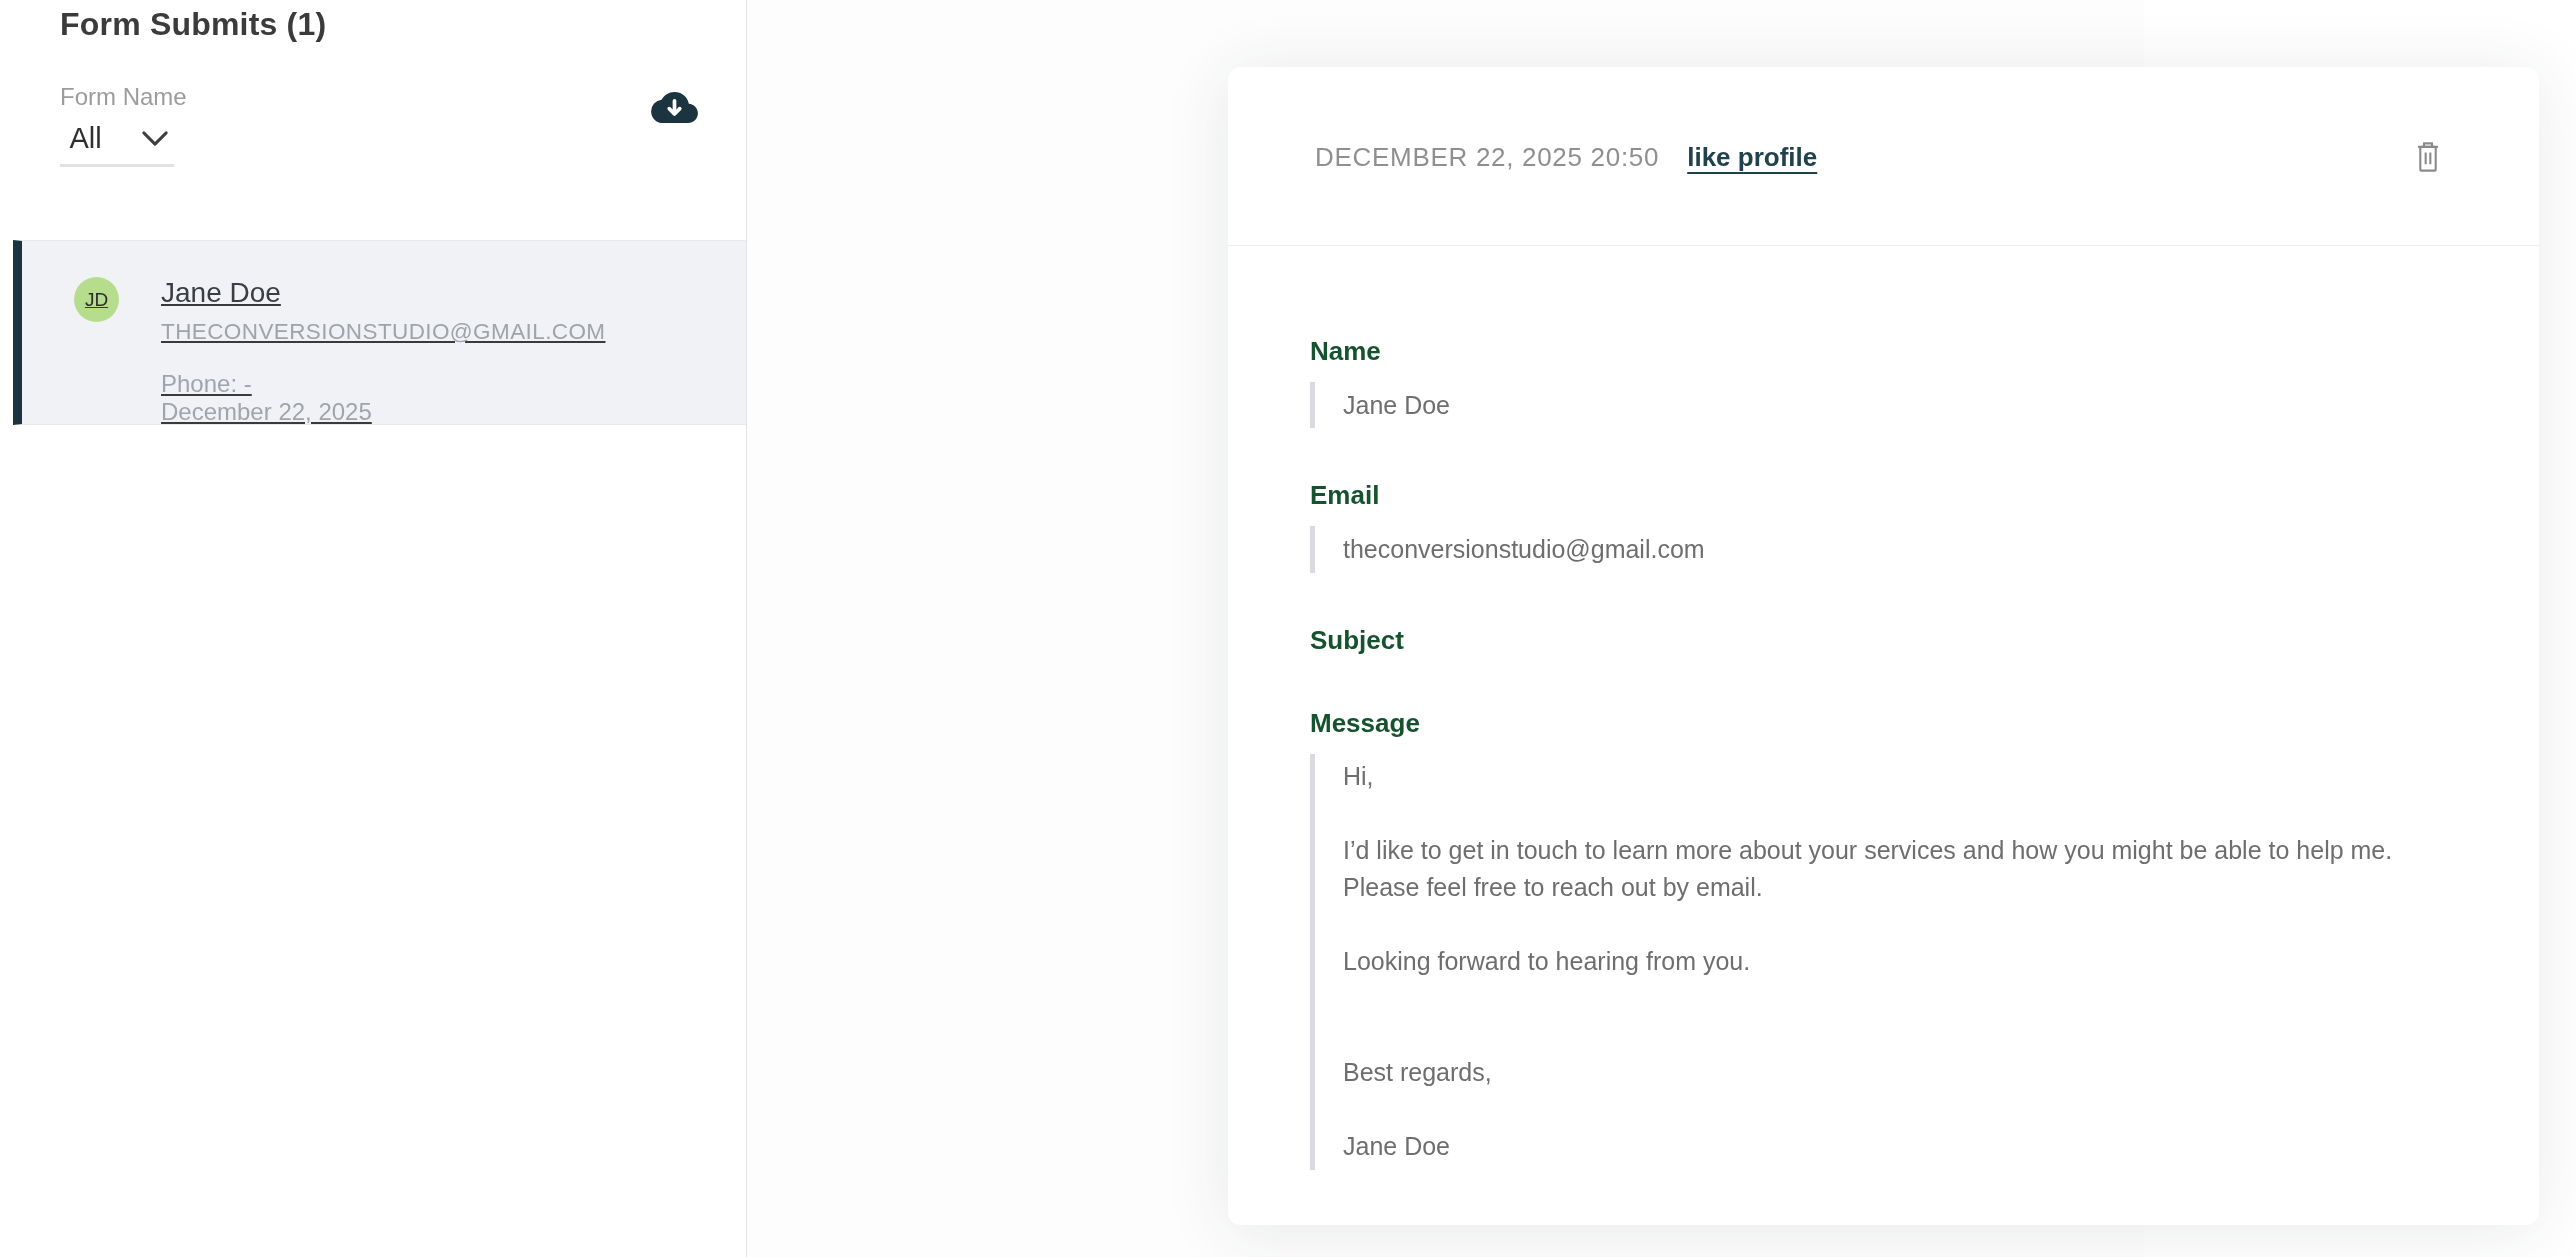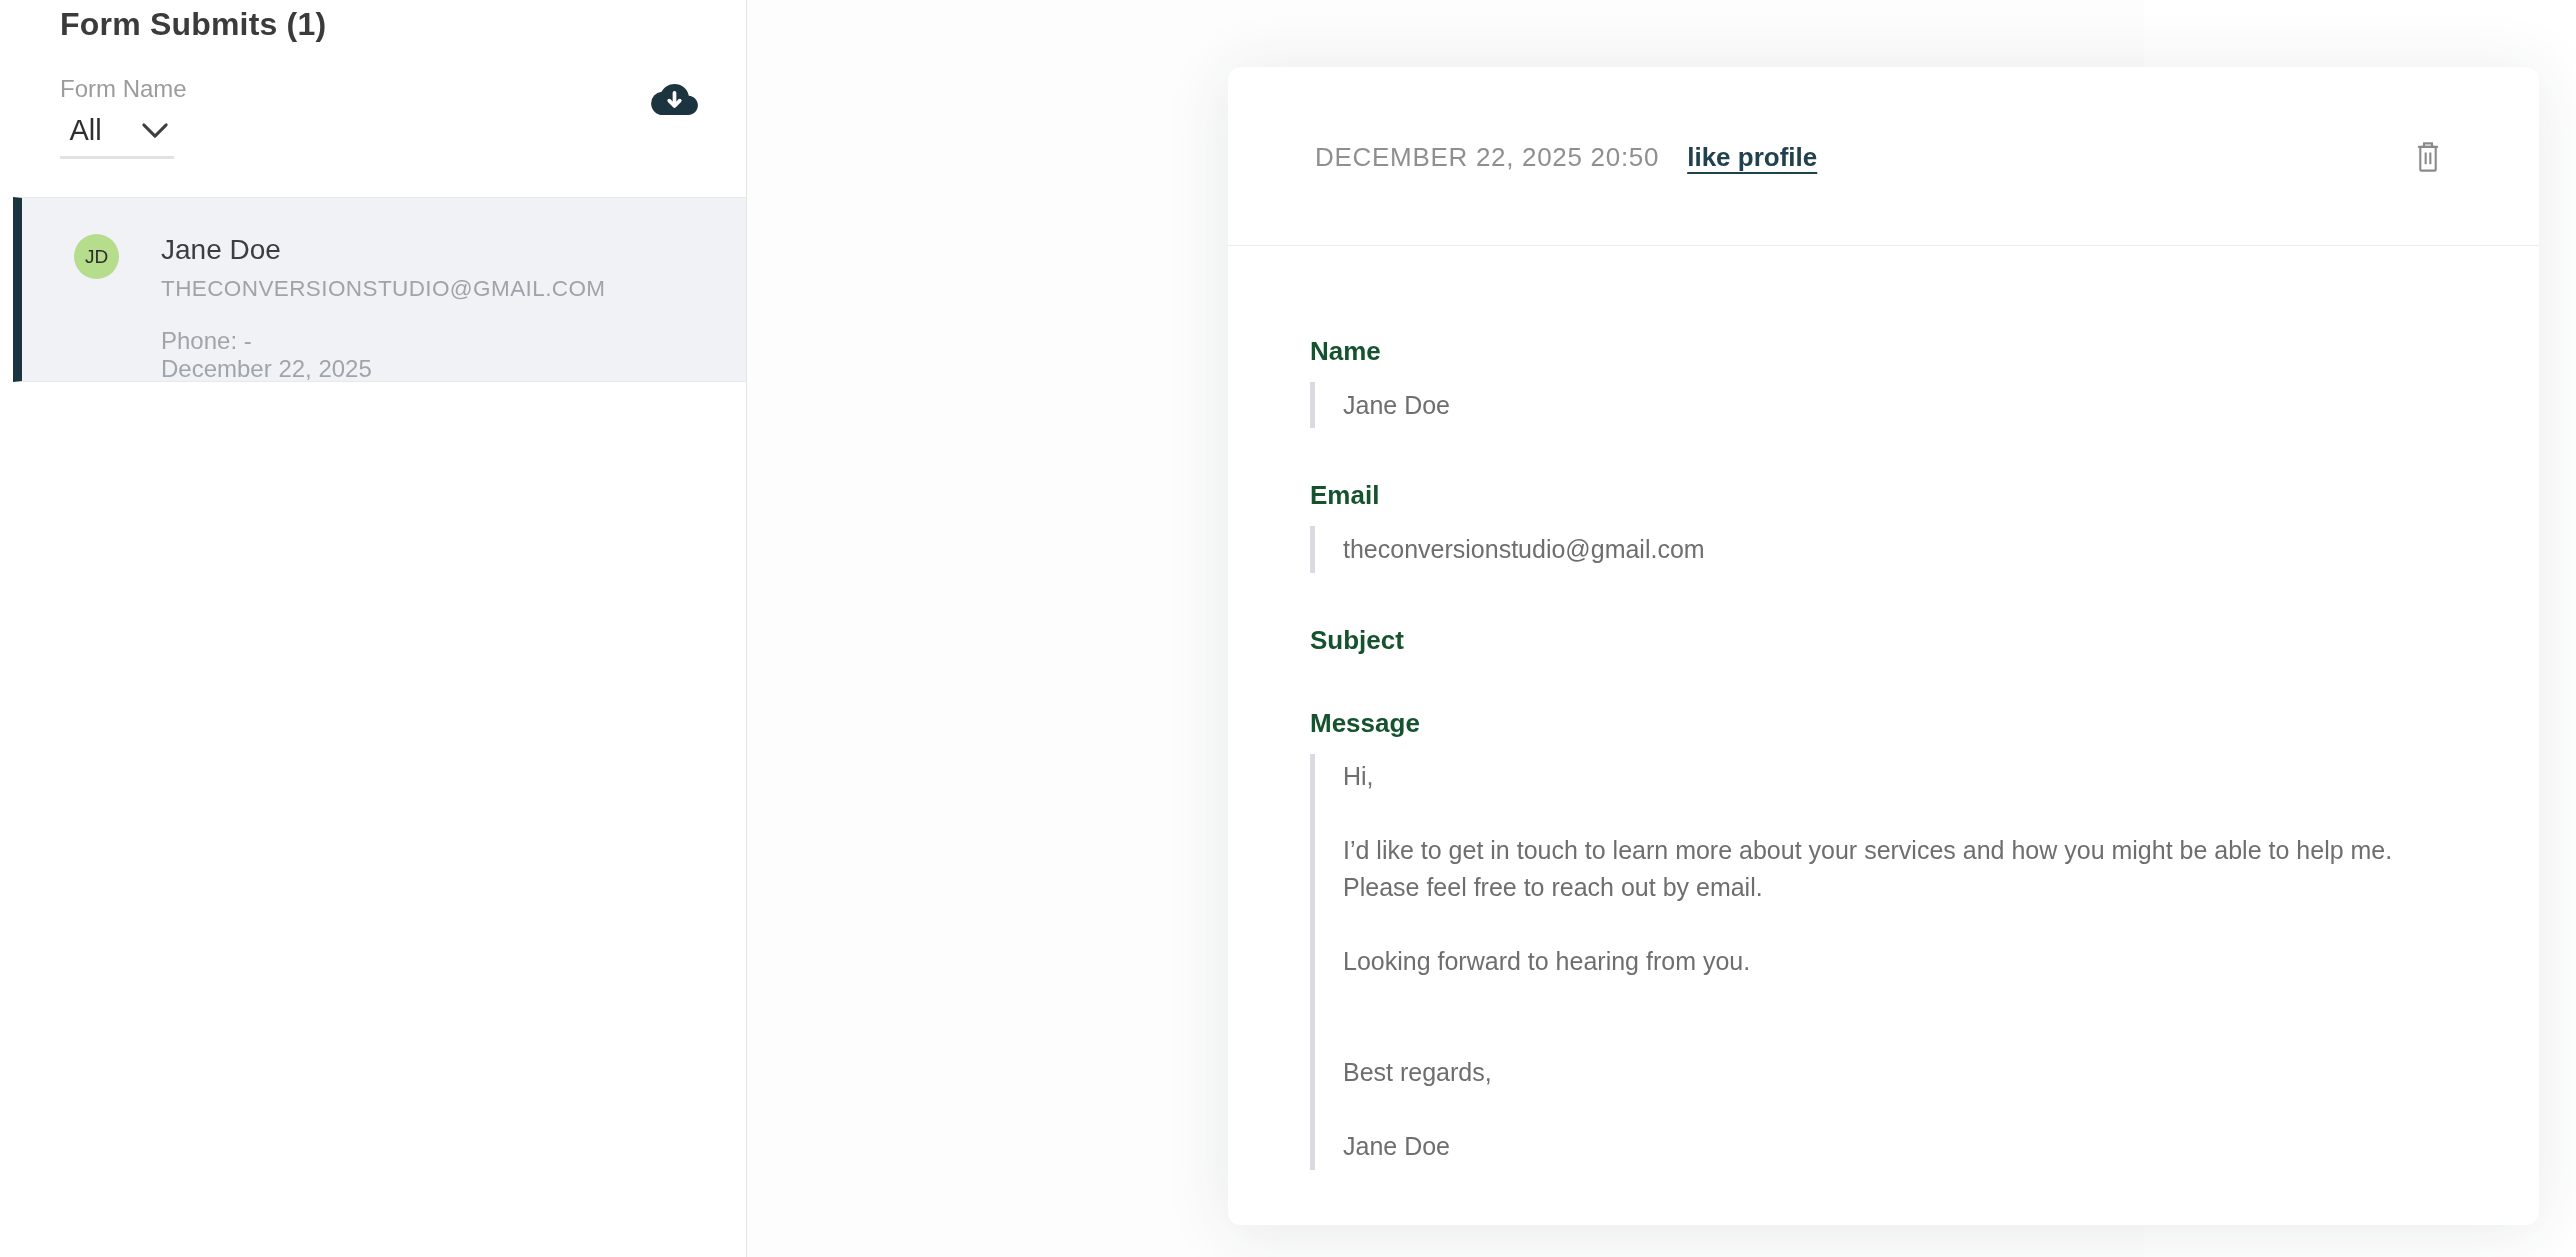"Form Name" .filter-row { margin-top: 32px -> 40px }
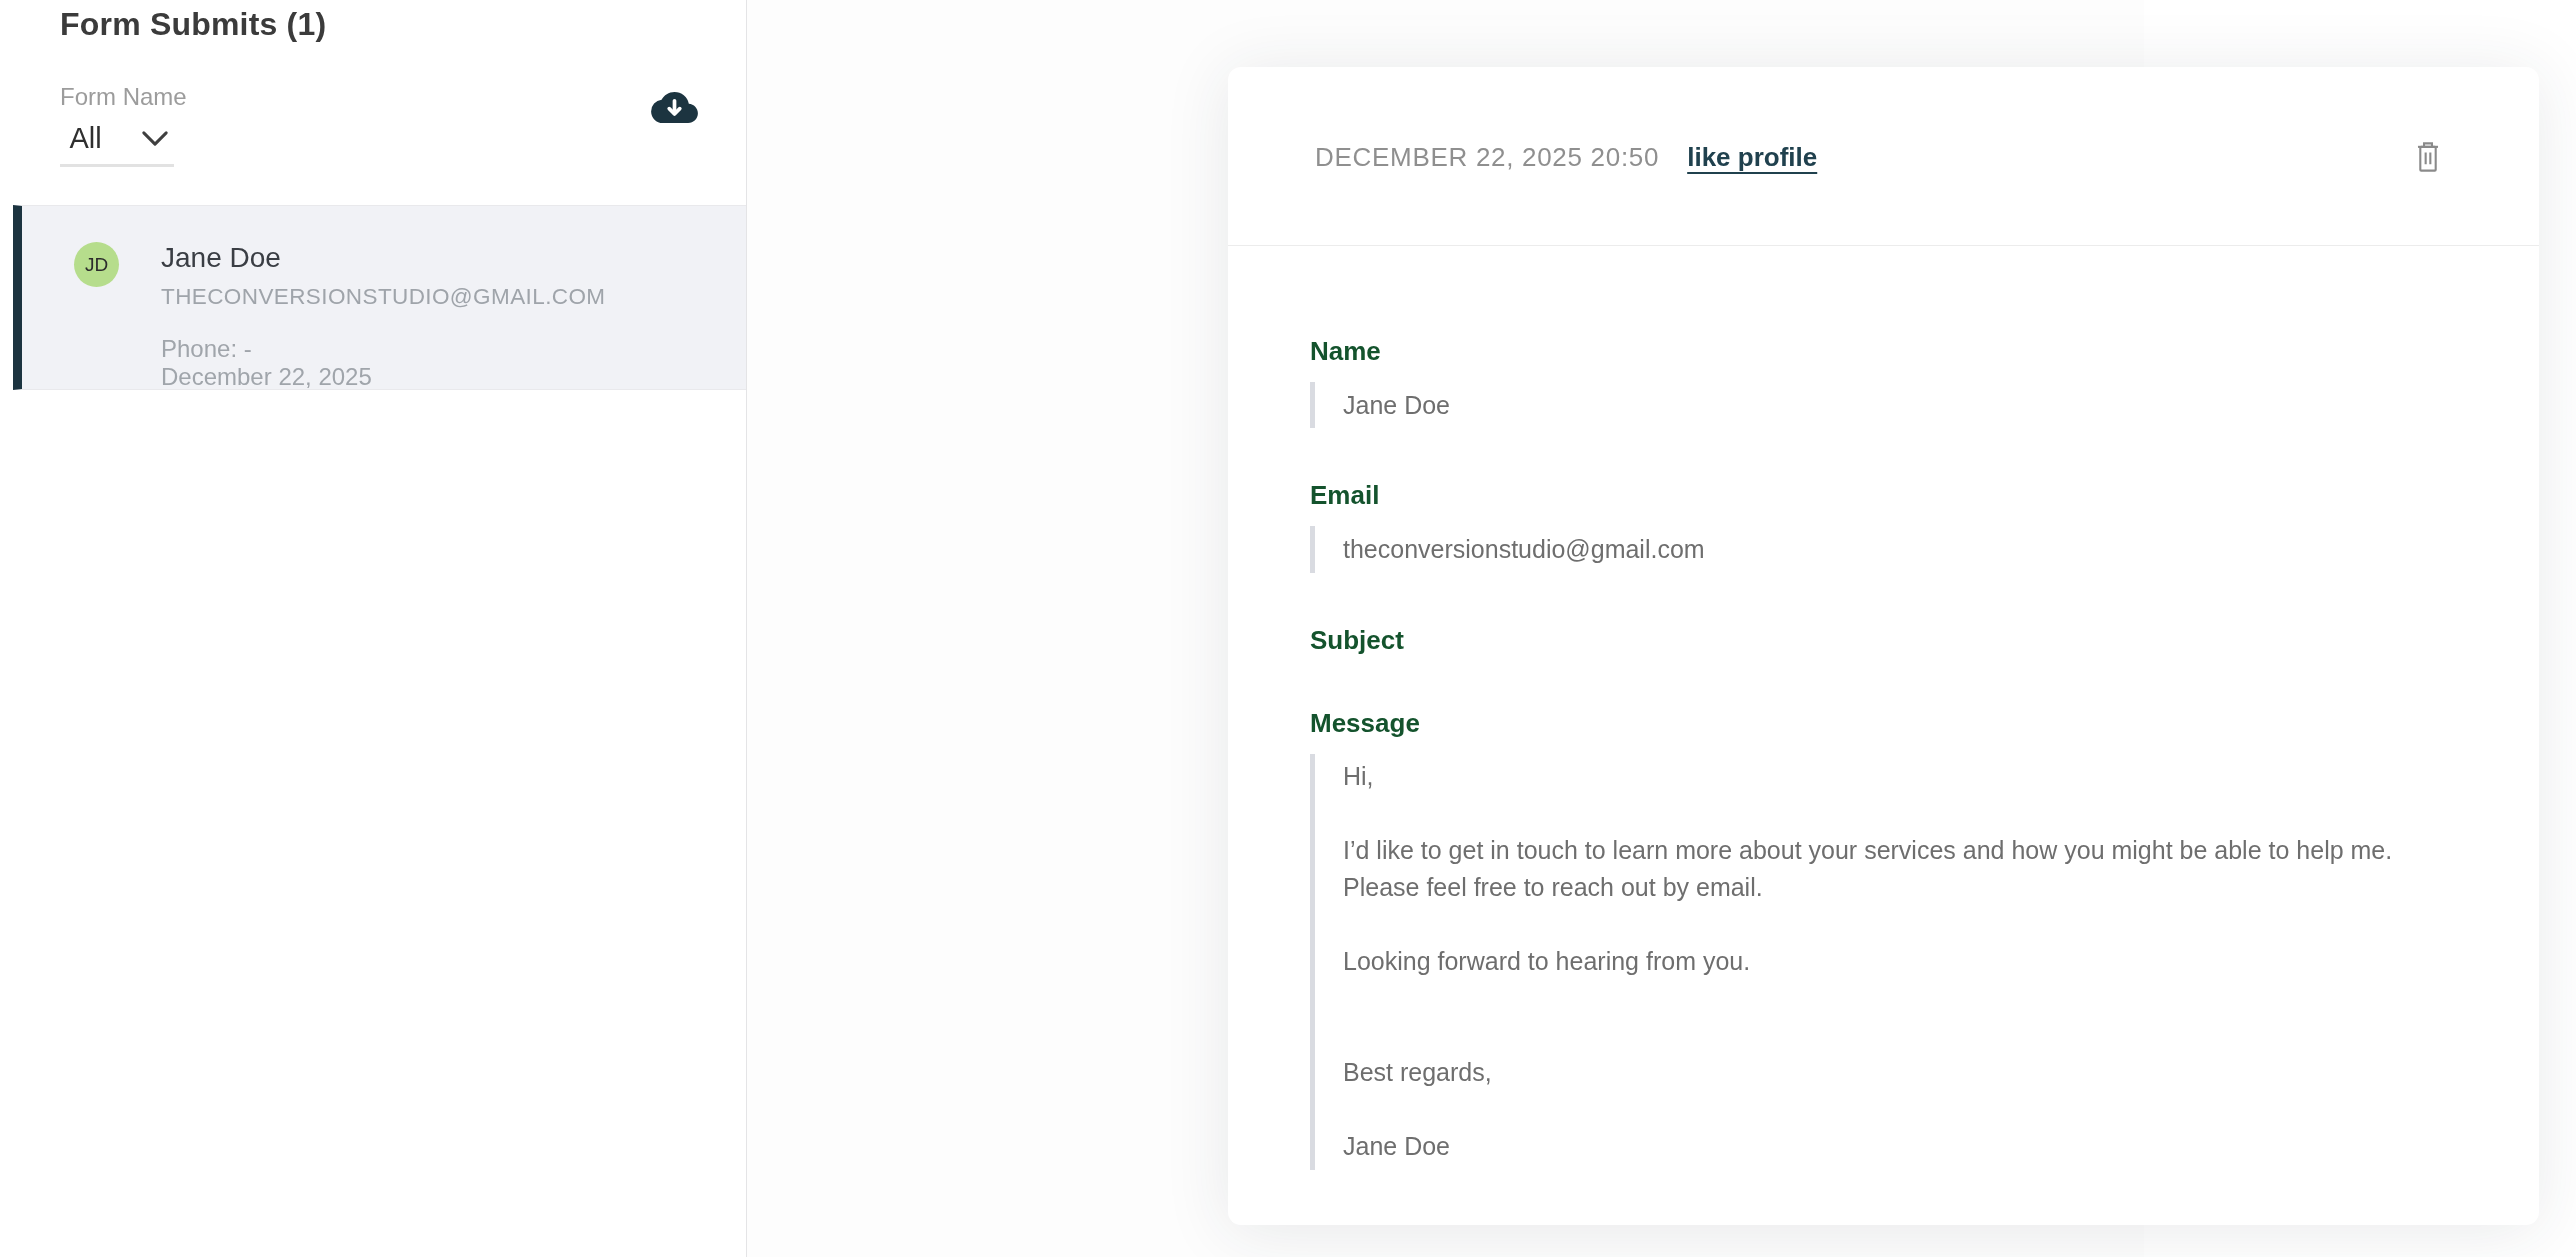"JD" .list { margin-top: 38px -> 73px; text-decoration: none -> underline }
